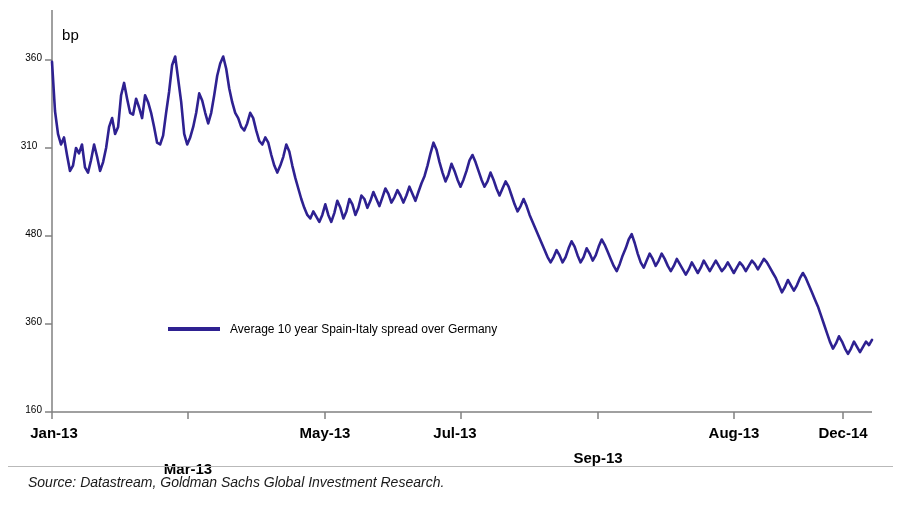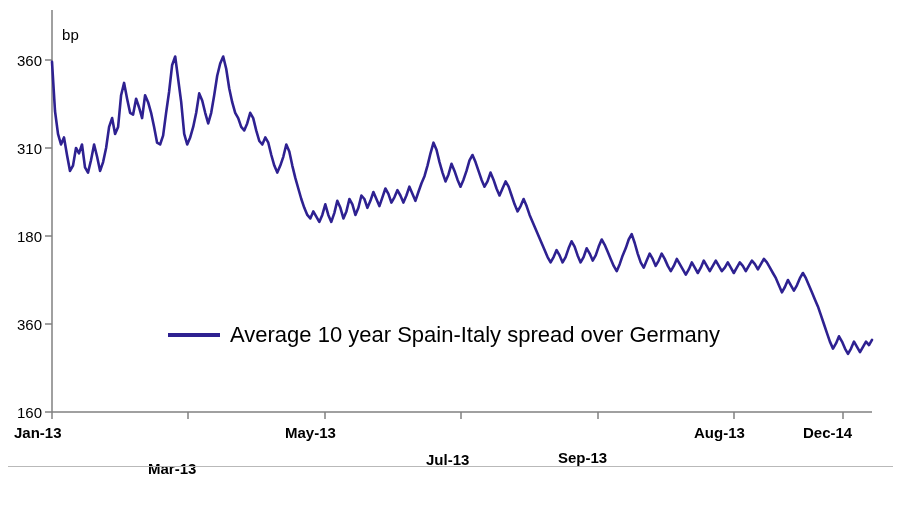"360" .y-tick-label { font-size: 15px -> 10px }
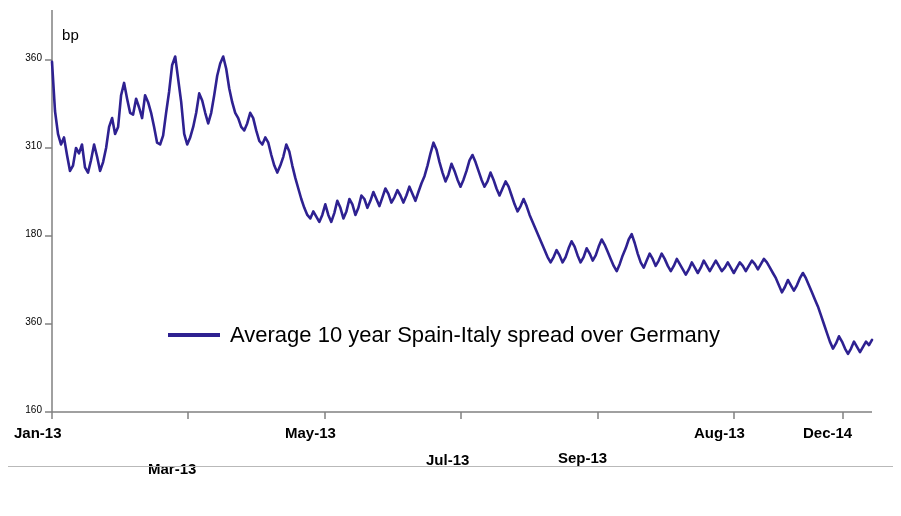"310" div.y-tick-label { left: 0px -> 8px; text-align: none -> center }
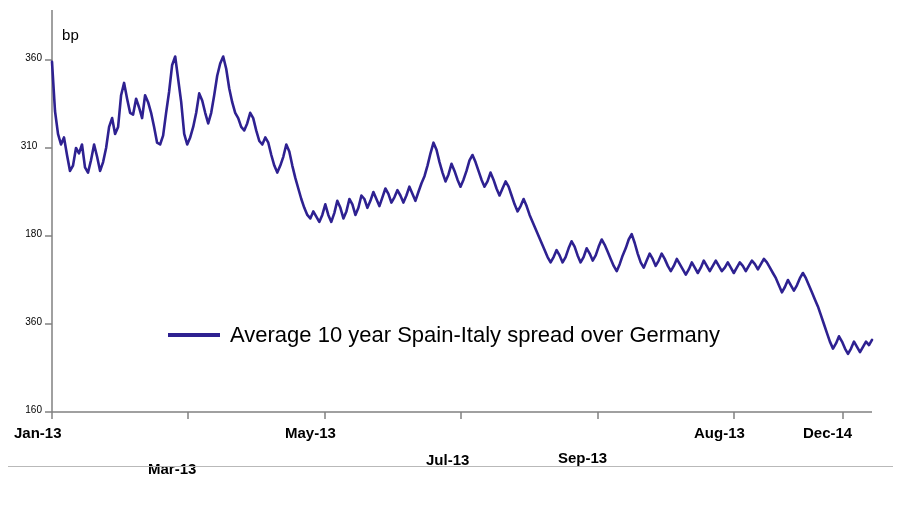"180" div.y-tick-label { text: 180 -> 480 }
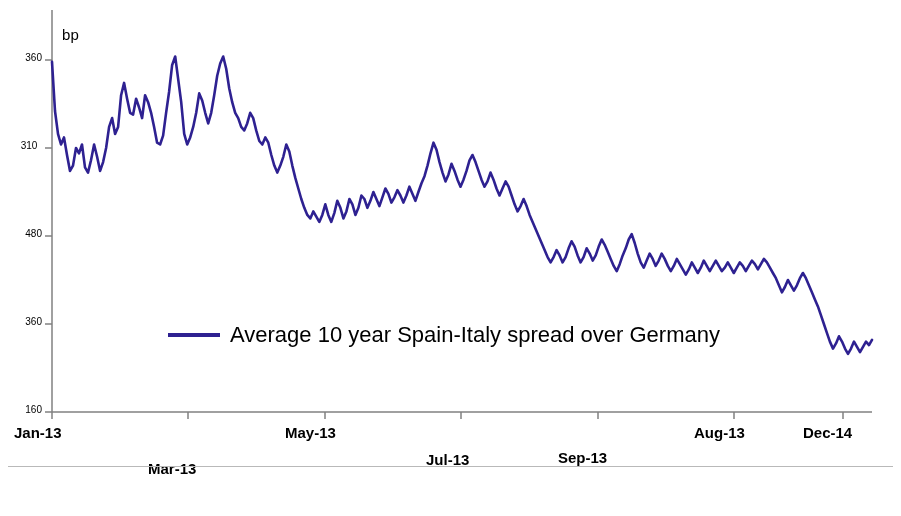"Average 10 year Spain-Italy spread" .legend-label { font-size: 22px -> 12px }
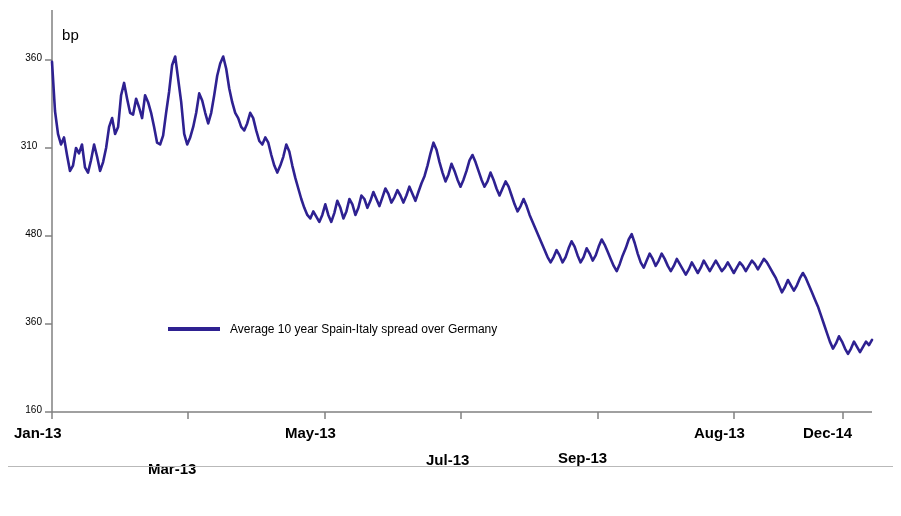"Jan-13" .x-tick-label { text-align: left -> center }
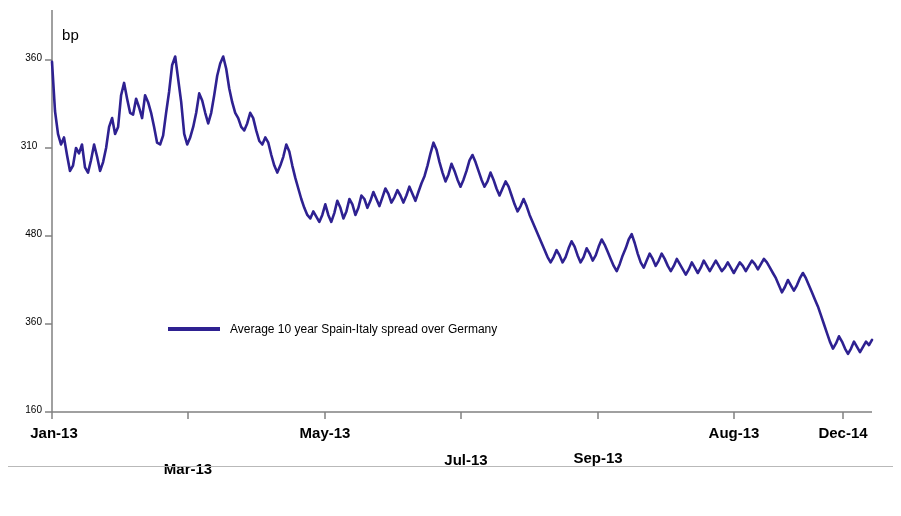"Jul-13" div.x-tick-label { left: 426px -> 415px; margin-top: 27px -> none }
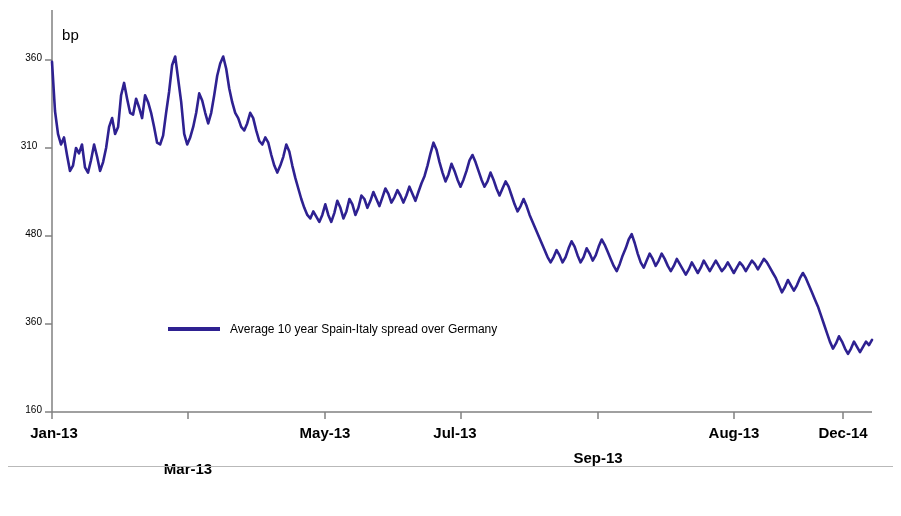"Source: Datastream, Goldman Sachs Global" div.source-note { html: none -> <div>Source: Datastream, Goldman Sachs Global Investment Research.</div> }
